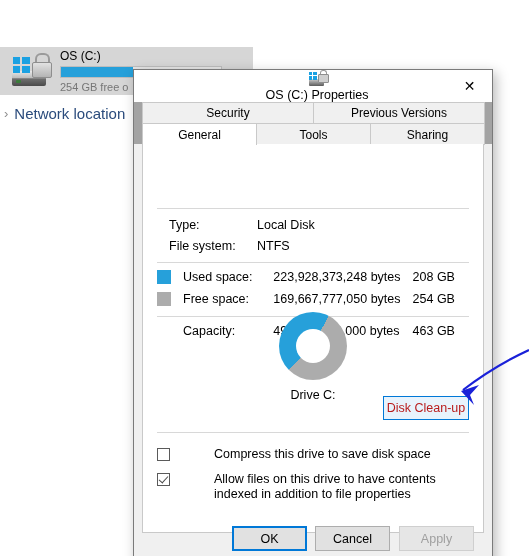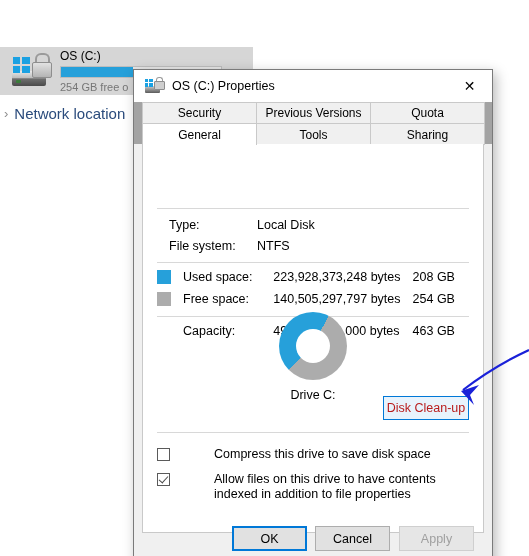"OS (C:) Properties" .titlebar { flex-direction: none -> column }
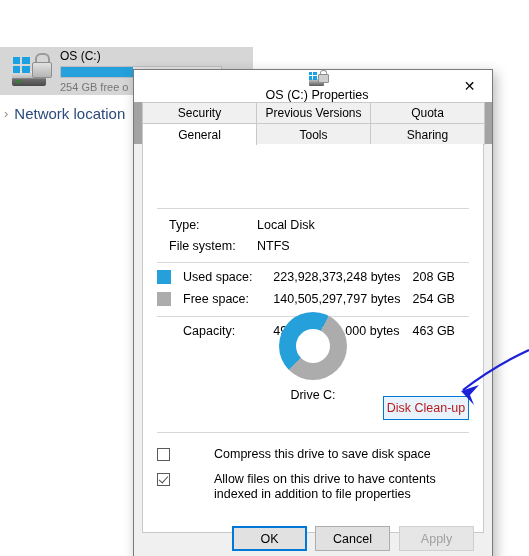"Quota" div.tab { html: <div>Quota</div> -> none }
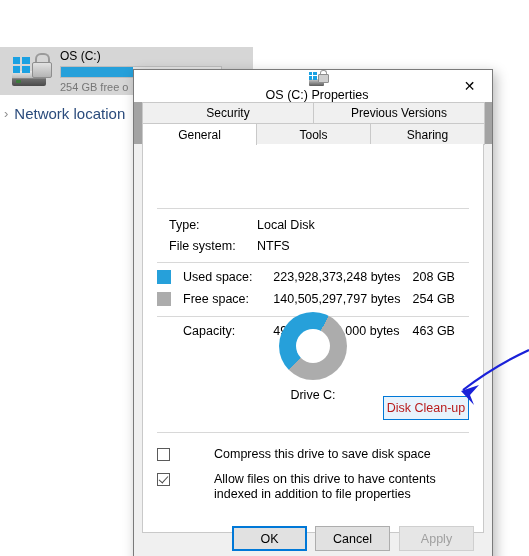"140,505,297,797 bytes" span.bytes { text: 140,505,297,797 -> 169,667,777,050 }
